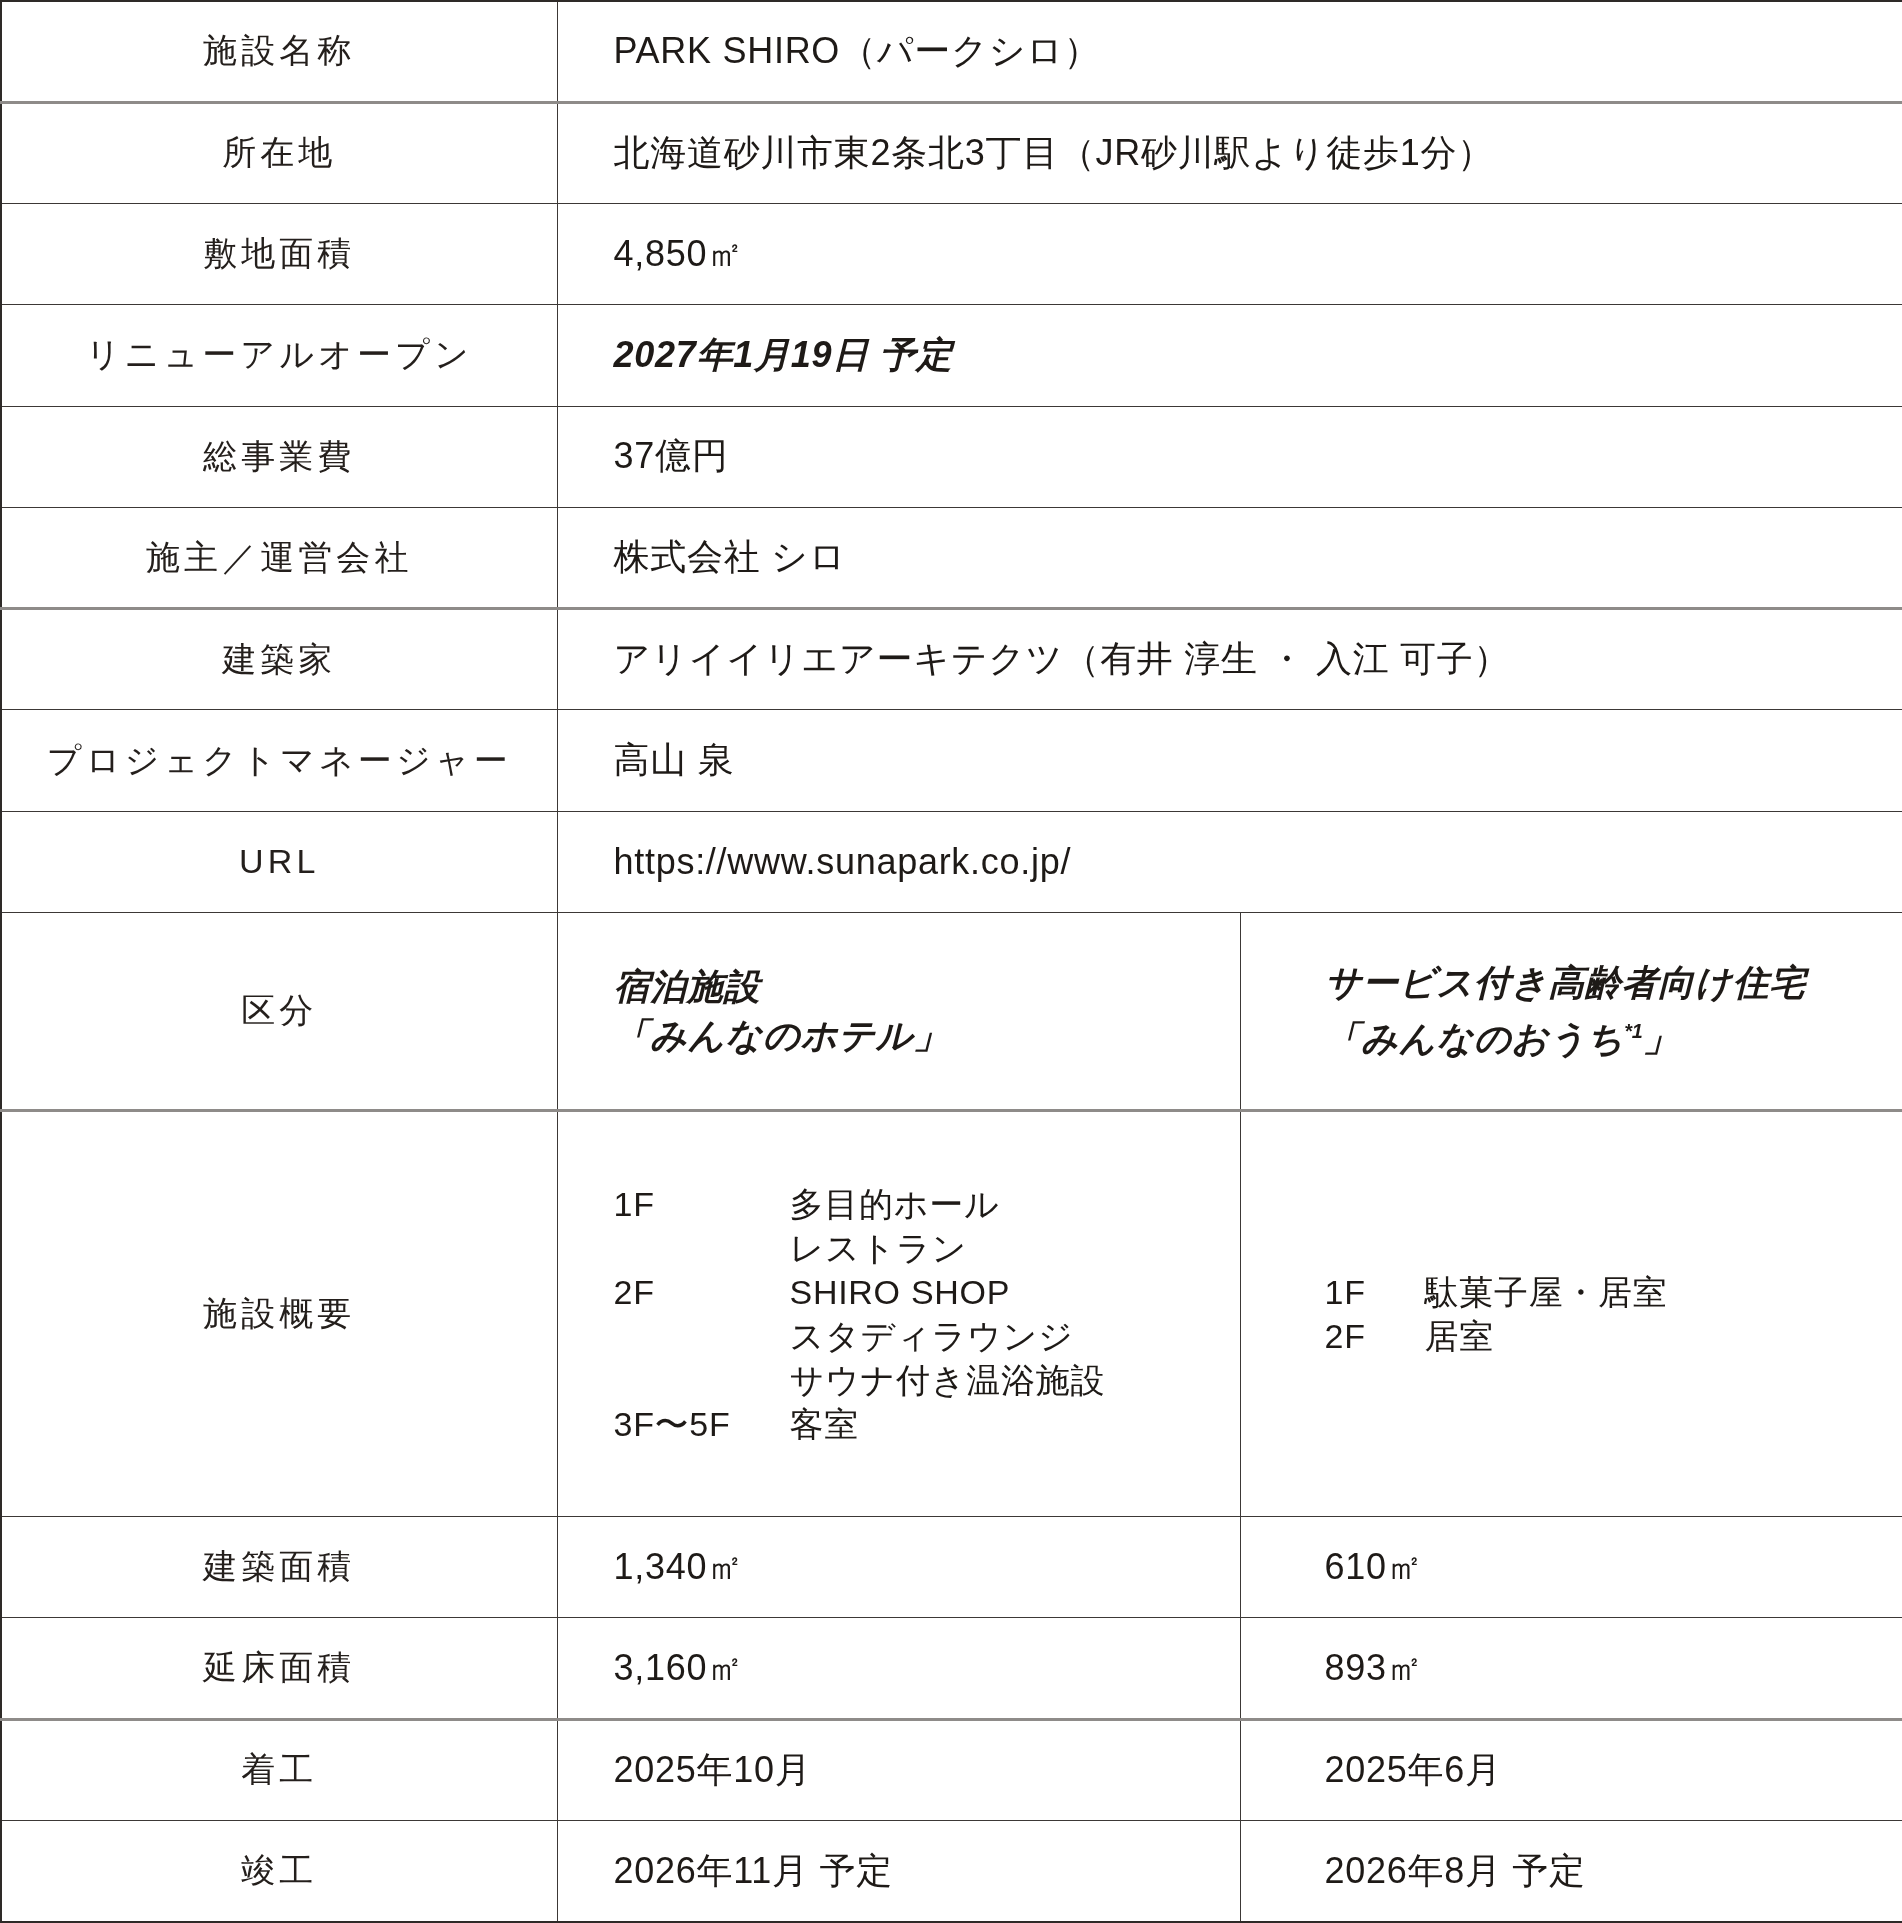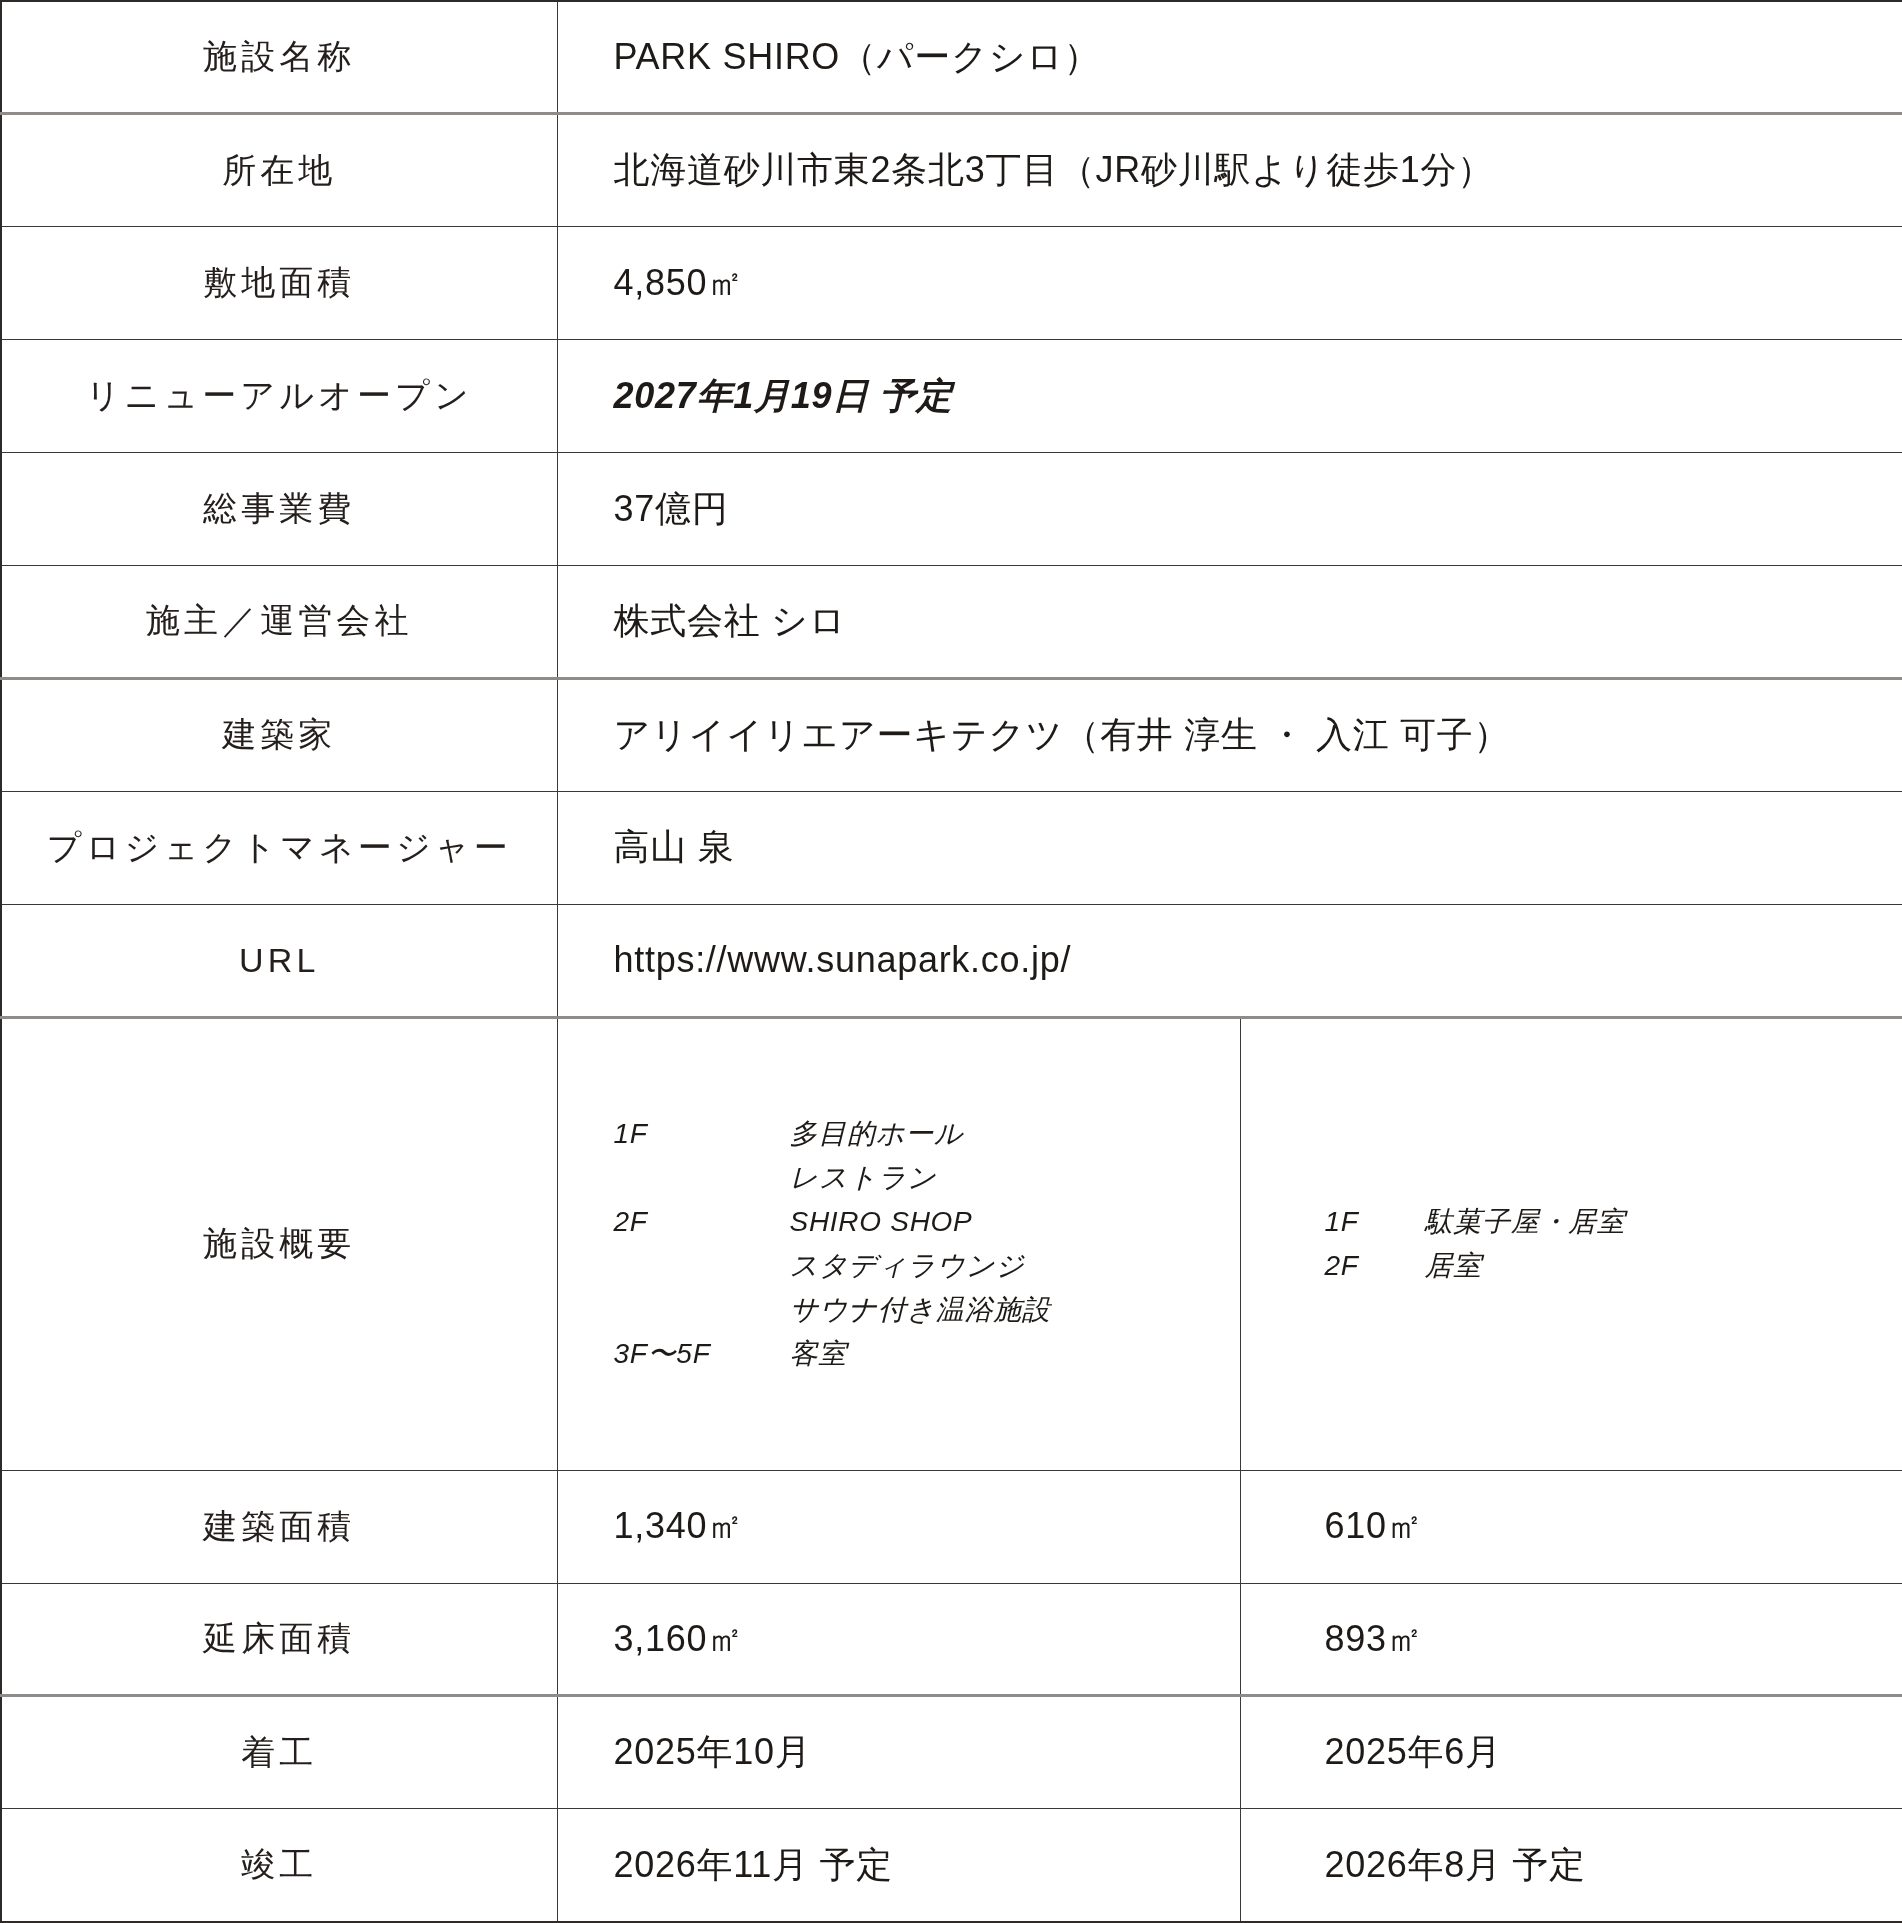"区分" tr.h-kubun { html: none -> <tr> <td>区分</td> <td> <div>宿泊施設</div> <div>「みんなのホテル」</div> </td> <td> <div>サービス付き高齢者向け住宅</div> <div><span>「みんなのおうち</span><sup>*1</sup><span>」</span></div> </td> </tr> }
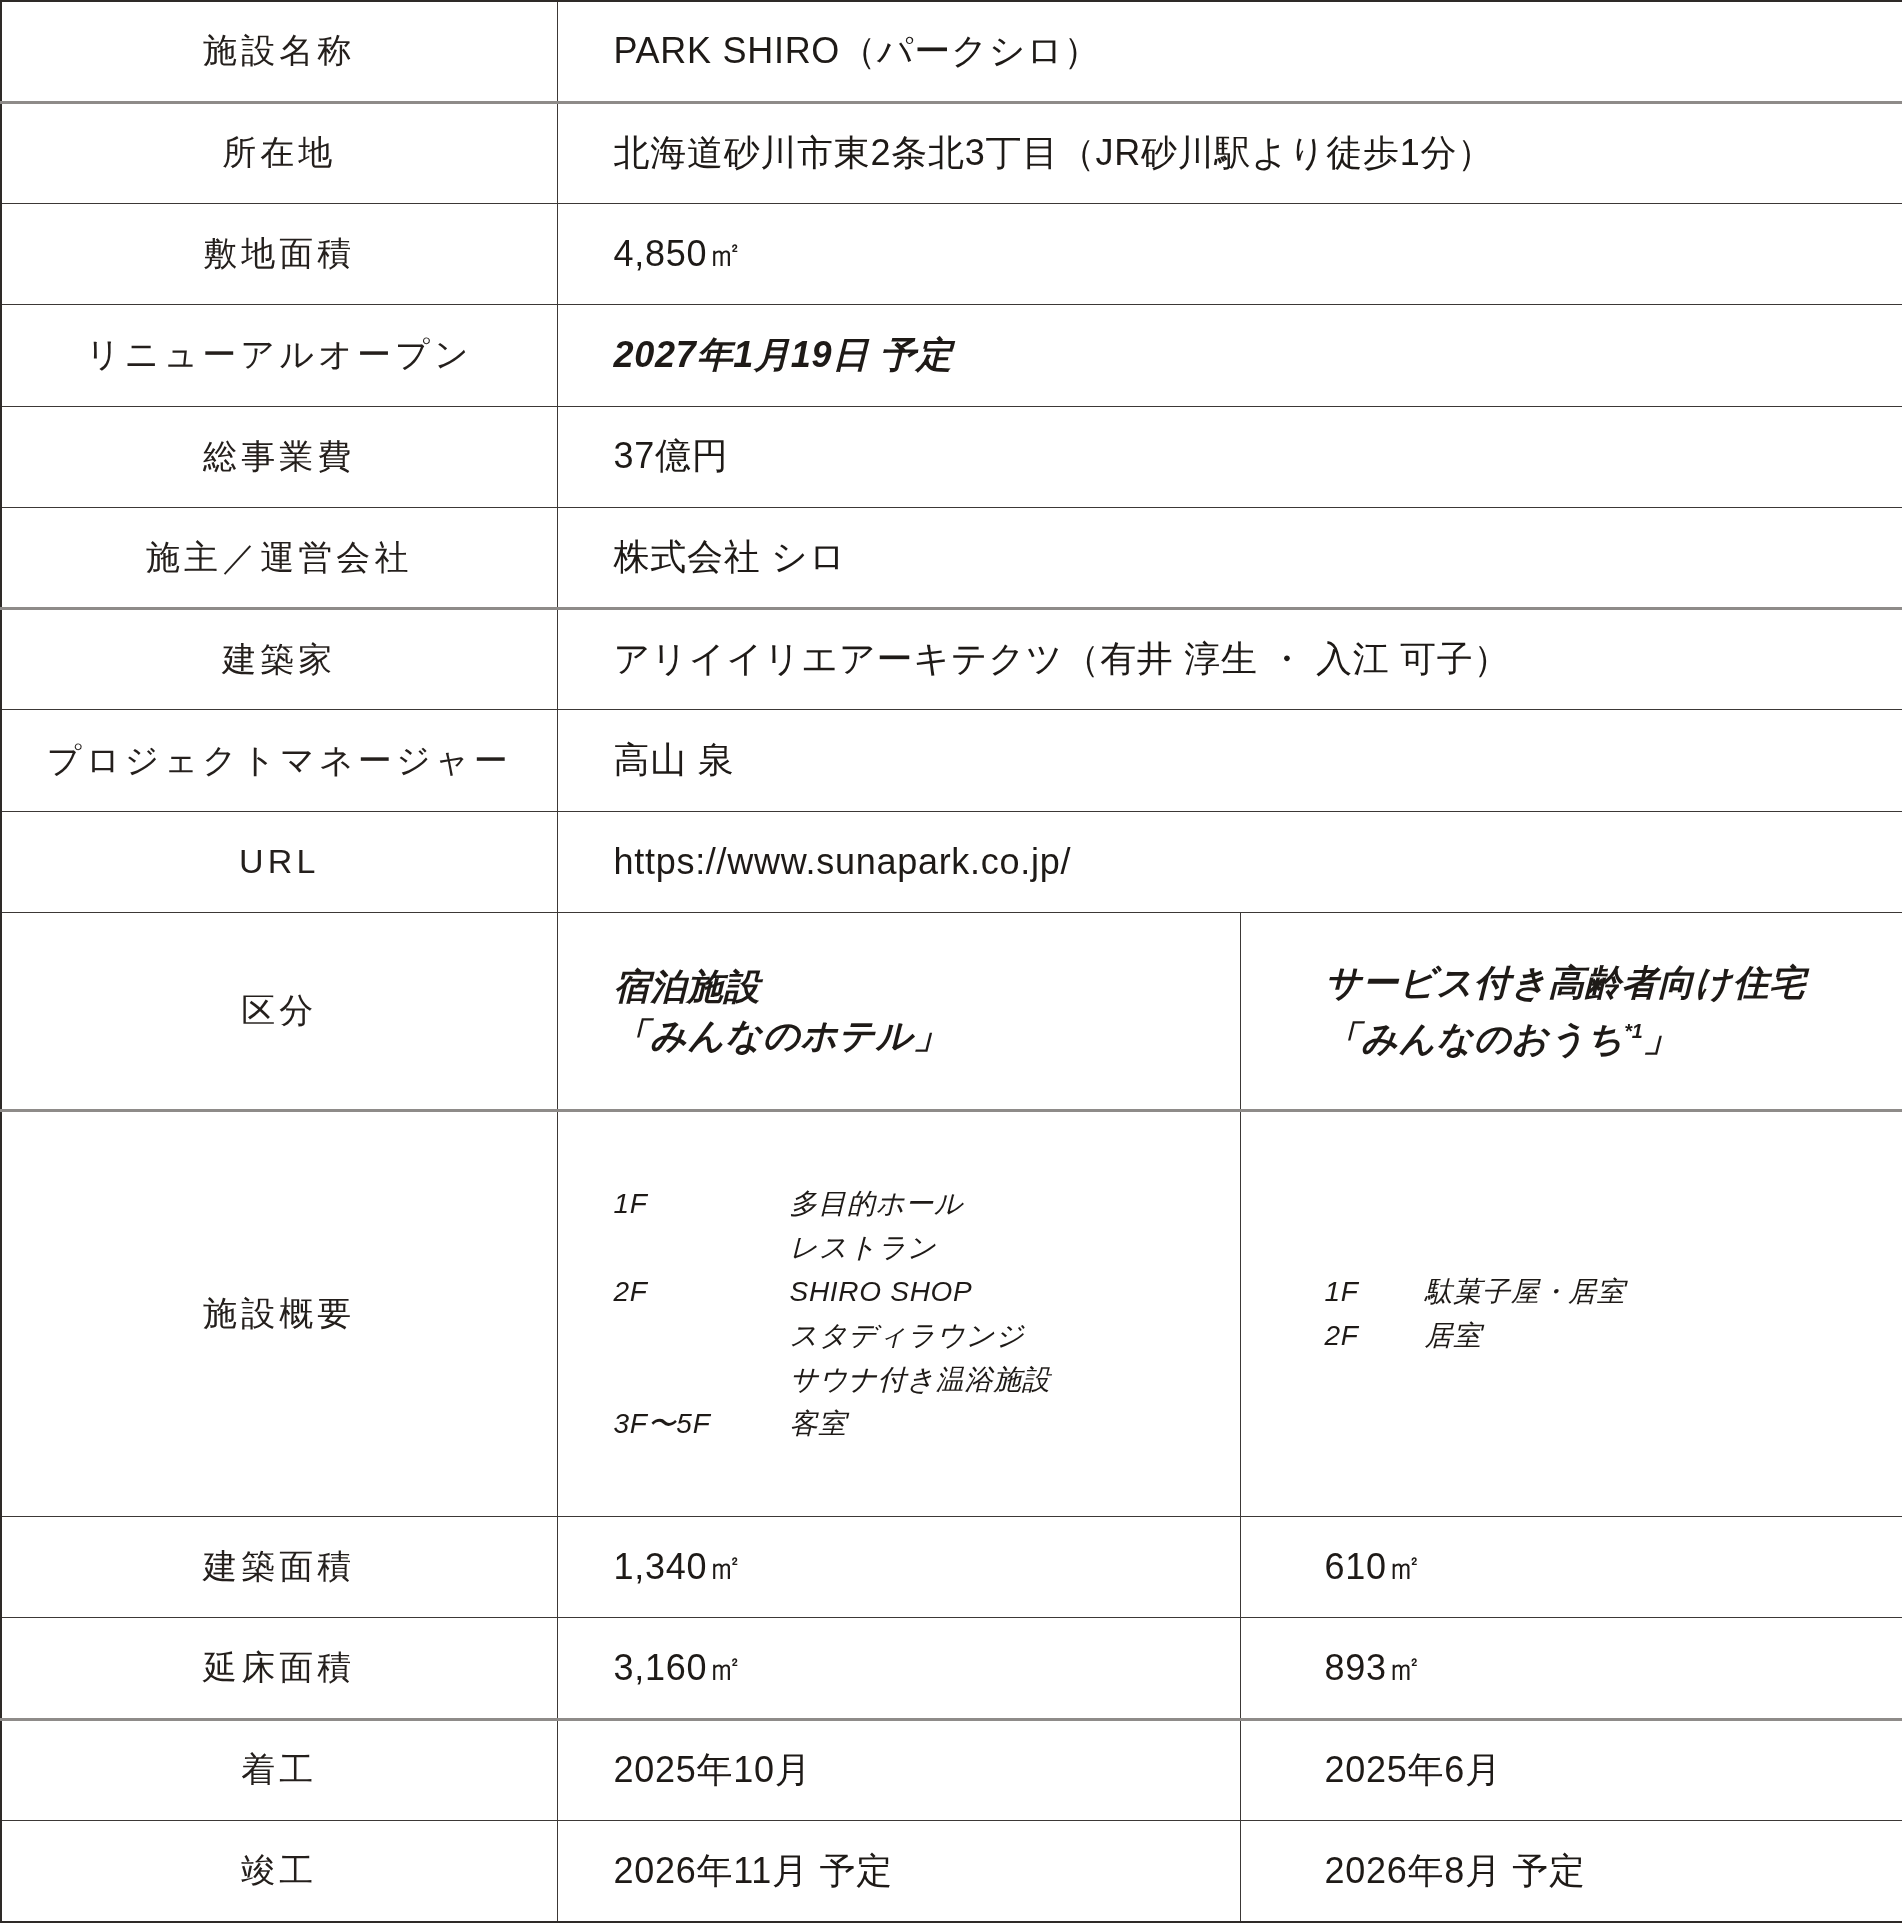"1F" .ov-line { font-size: 28px -> 34px; font-style: italic -> none }
